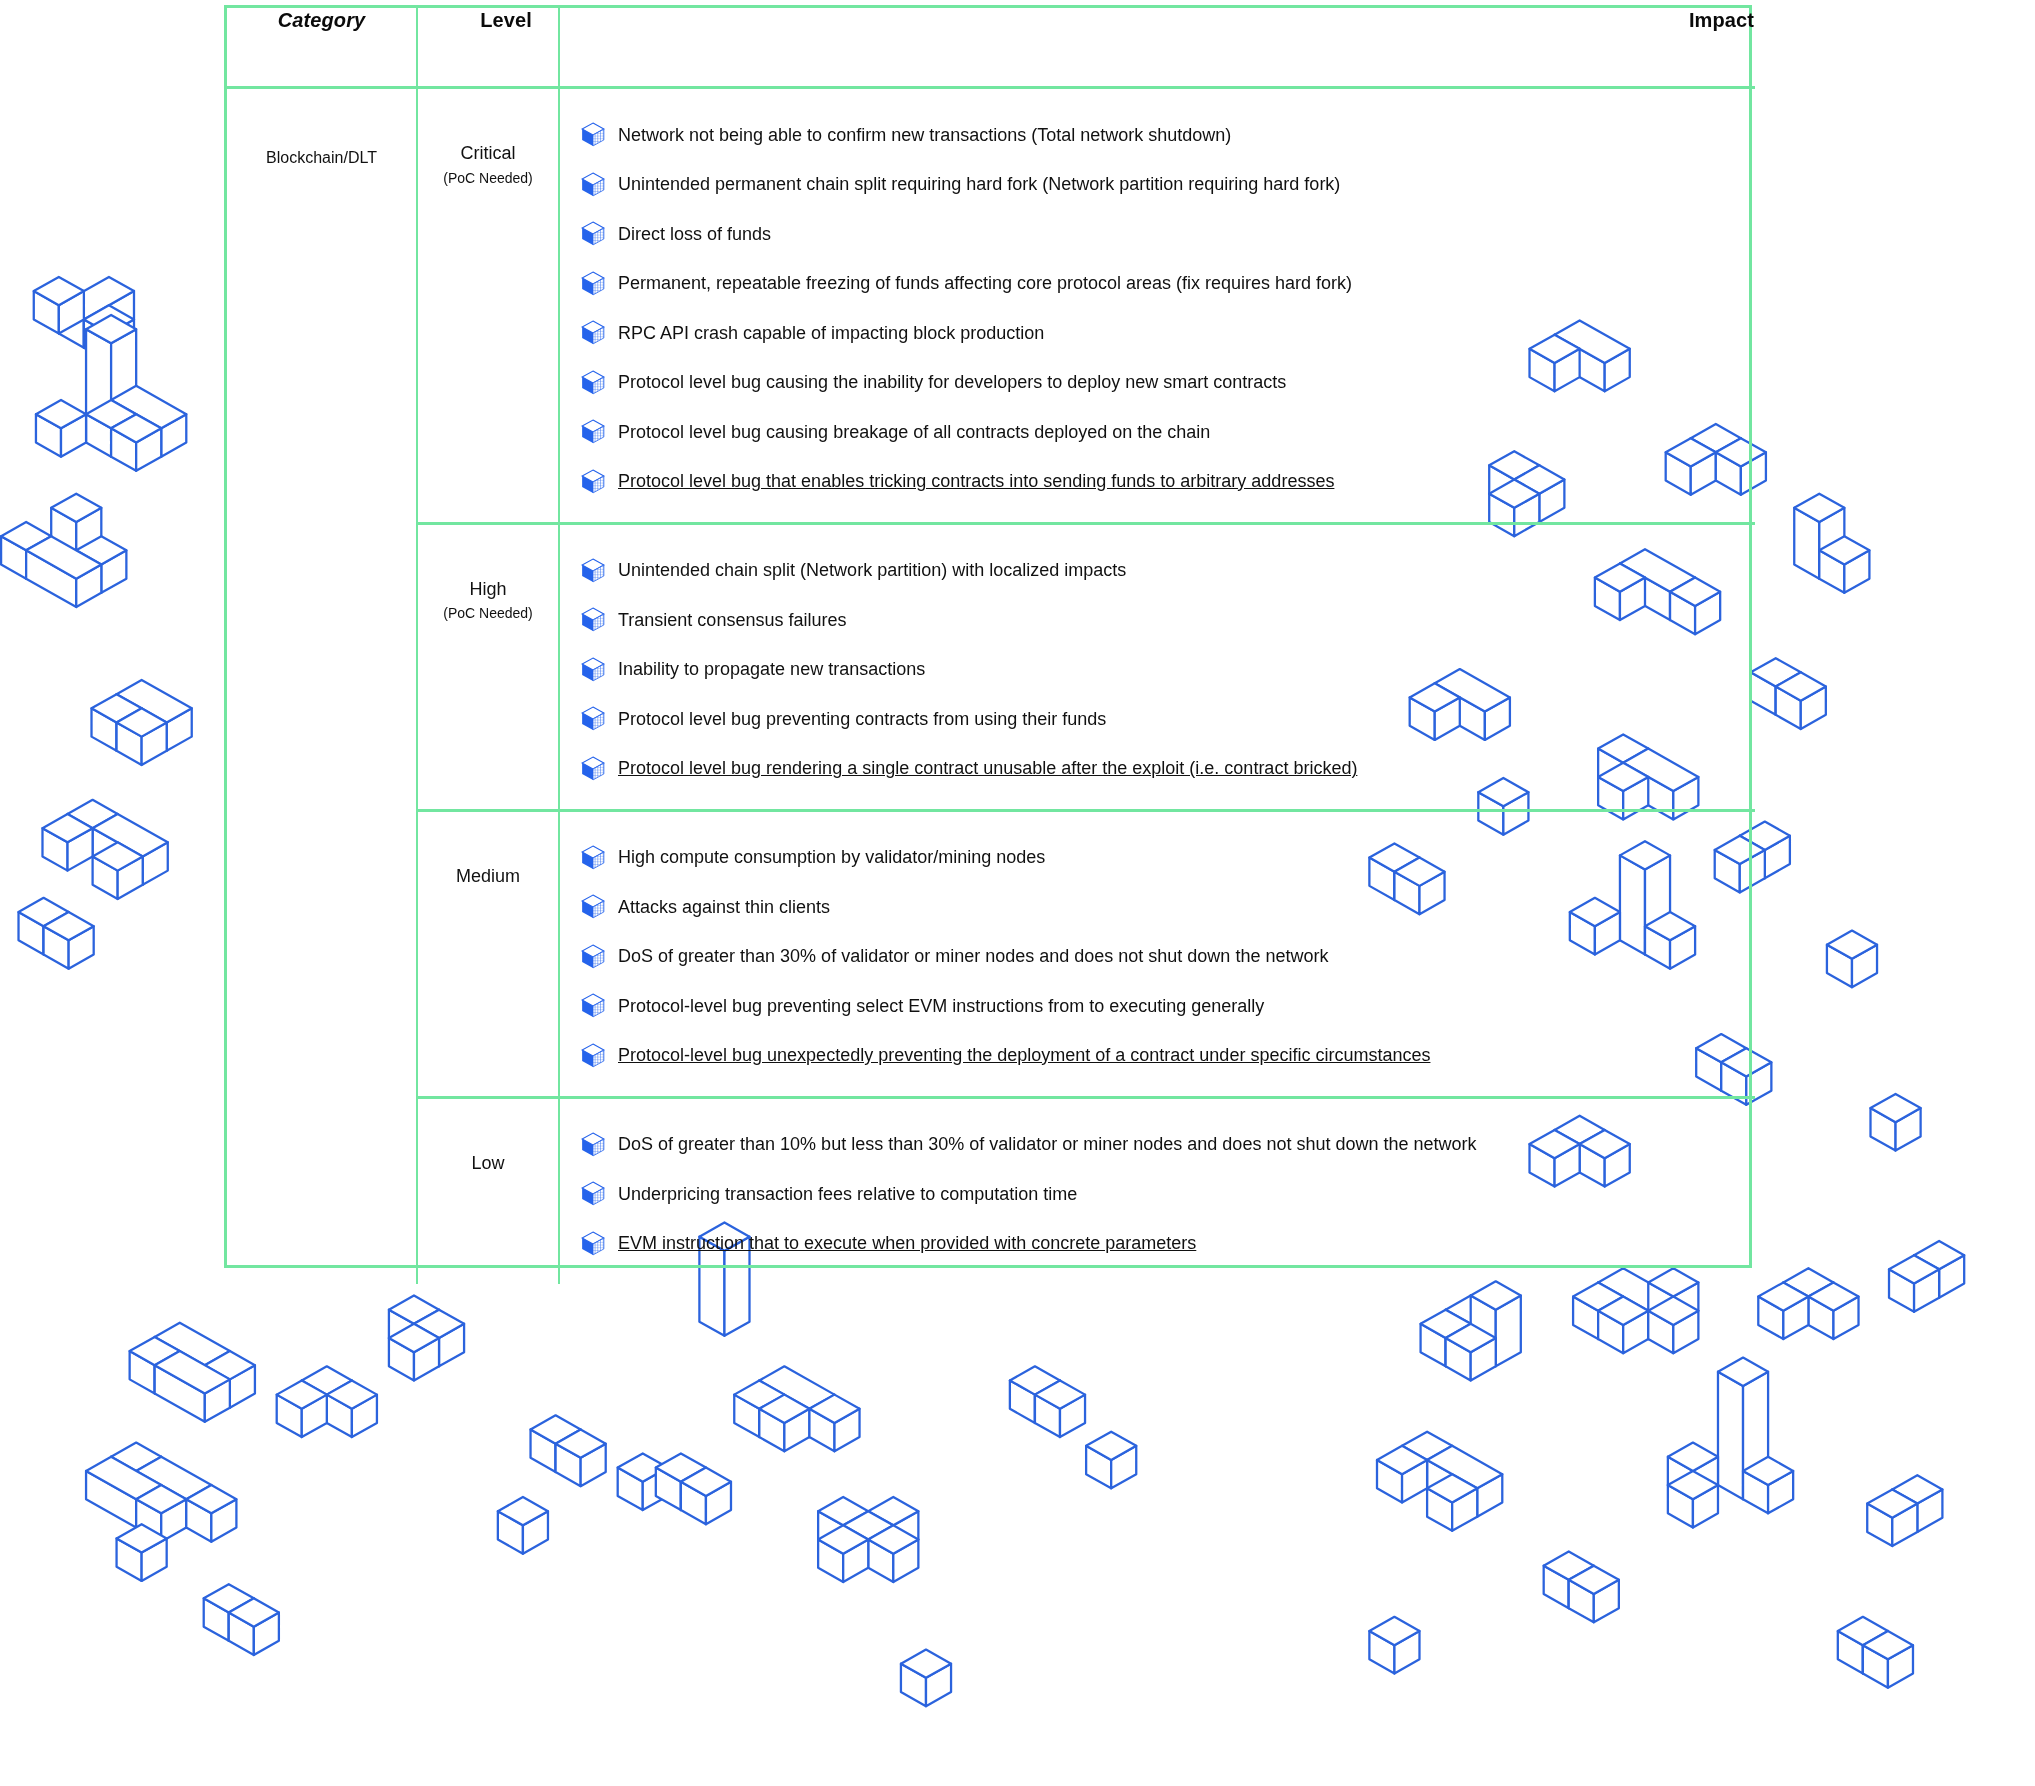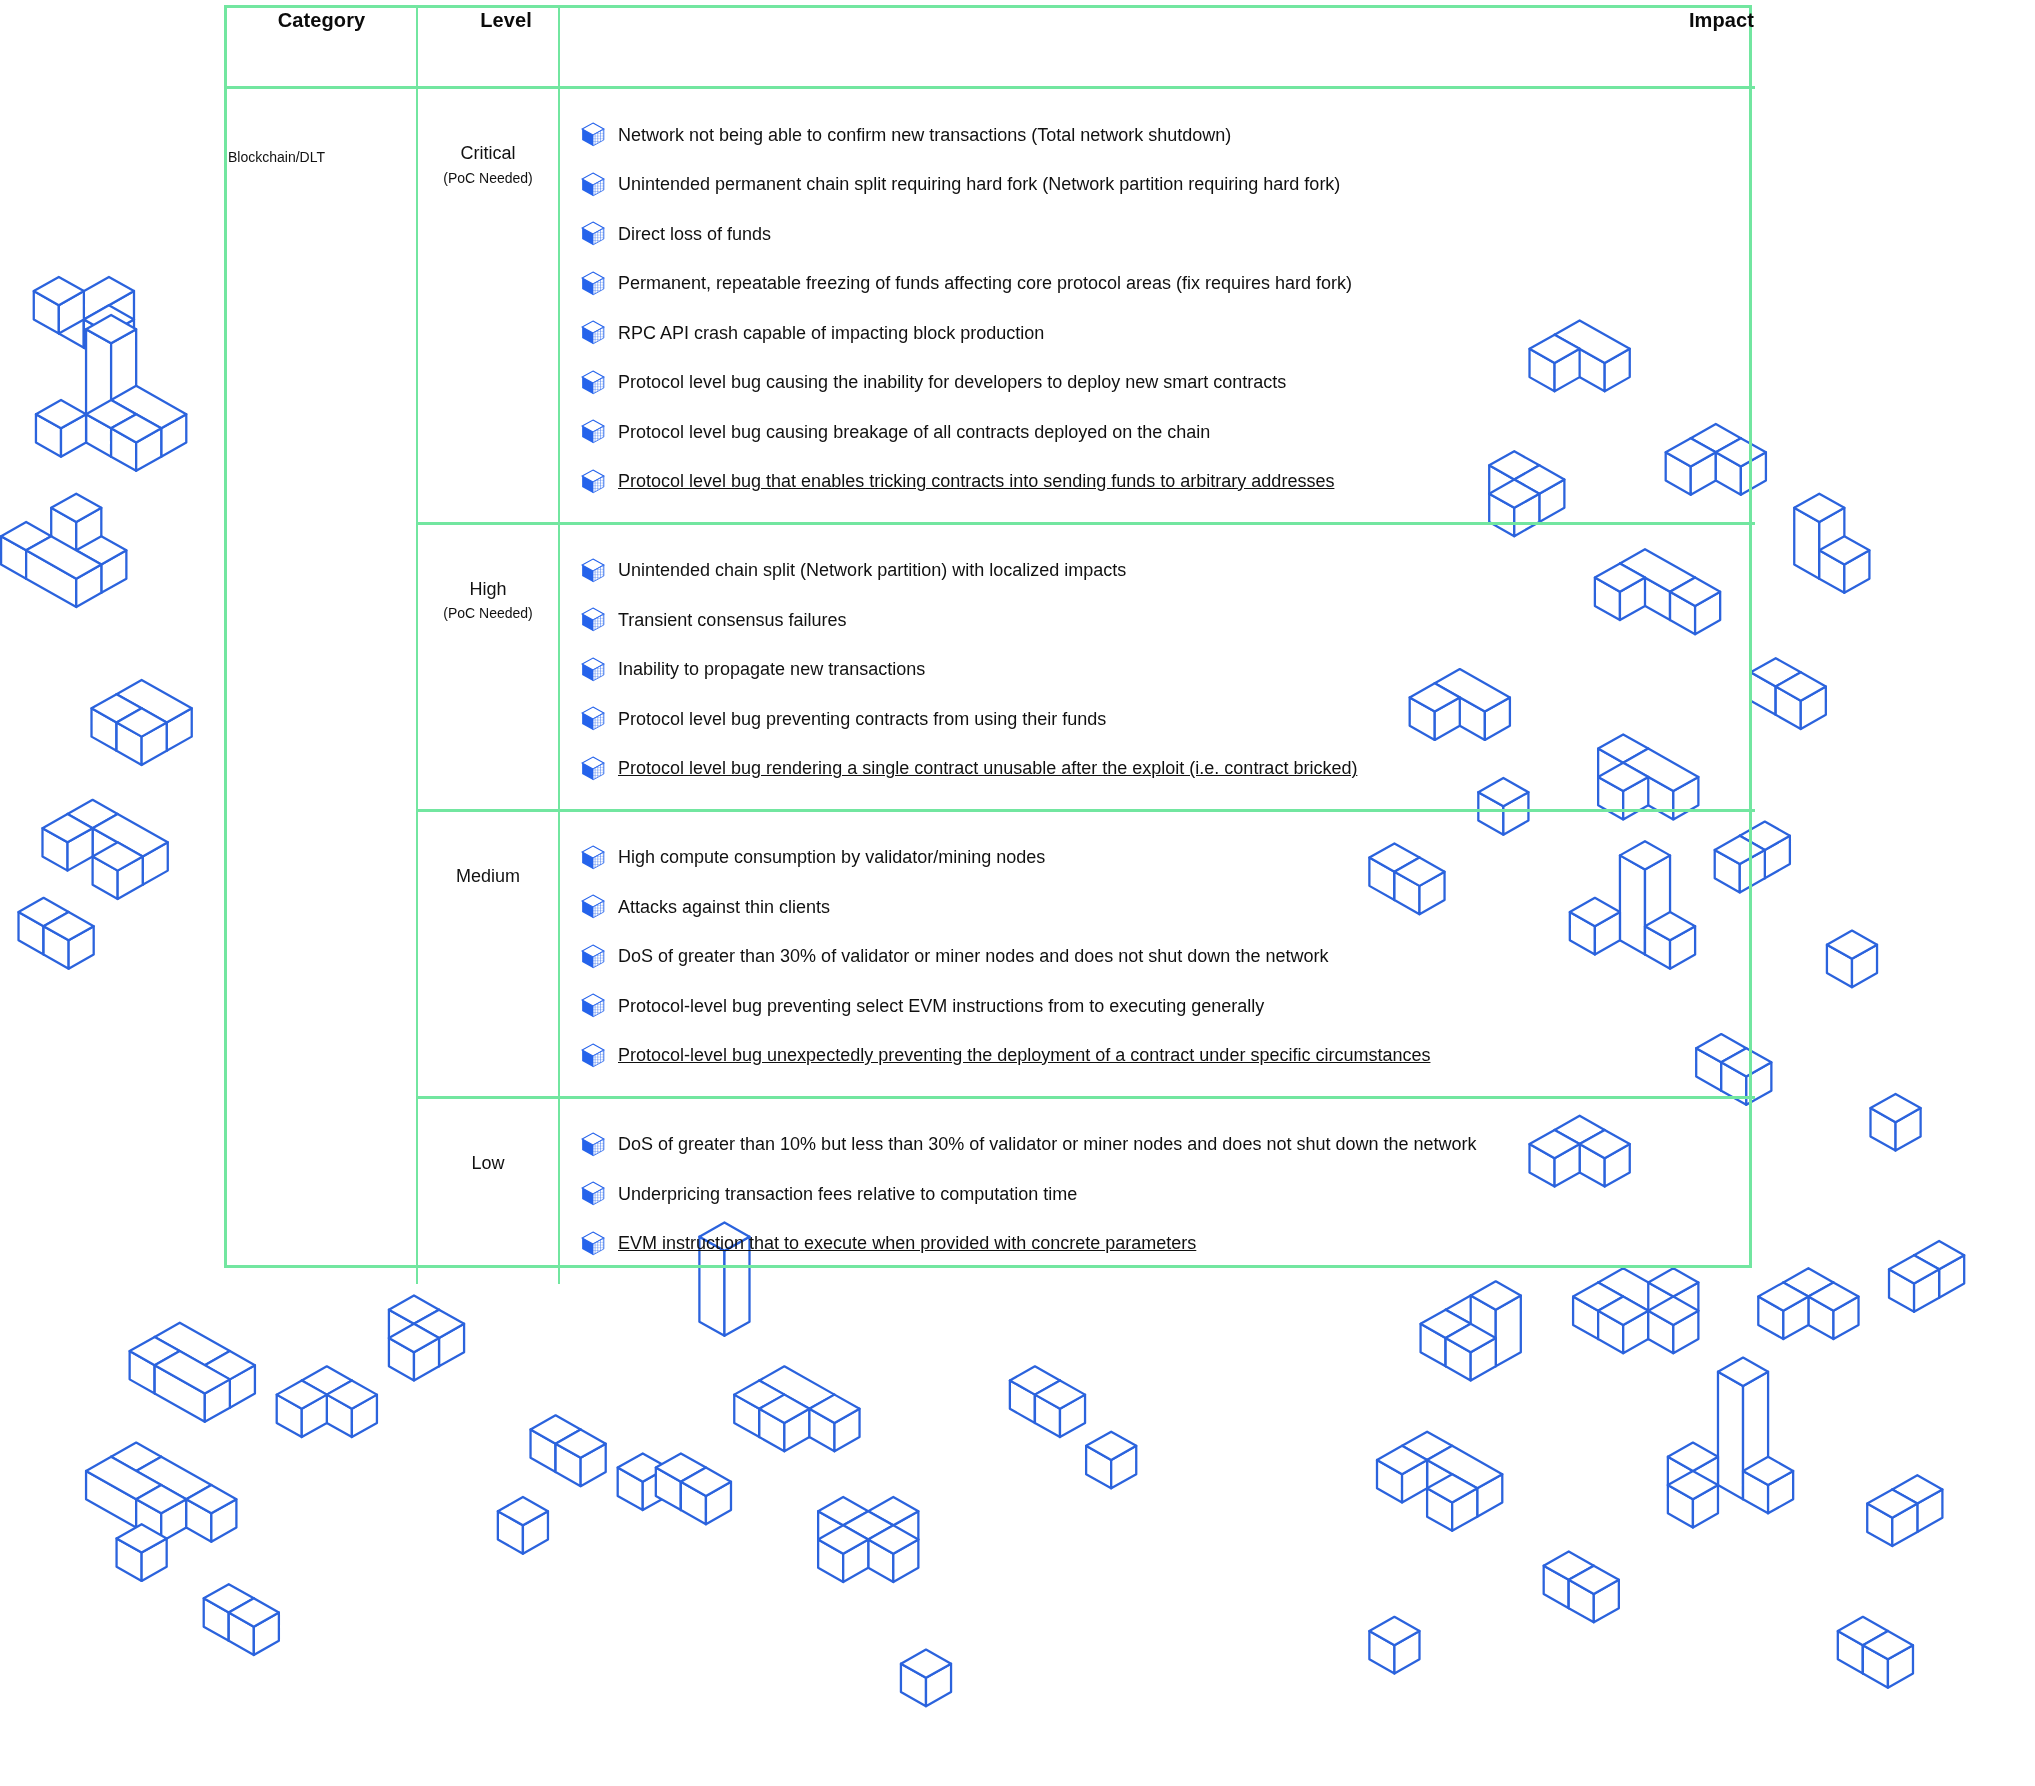"Category" th.hdr.c1 { font-style: none -> italic }
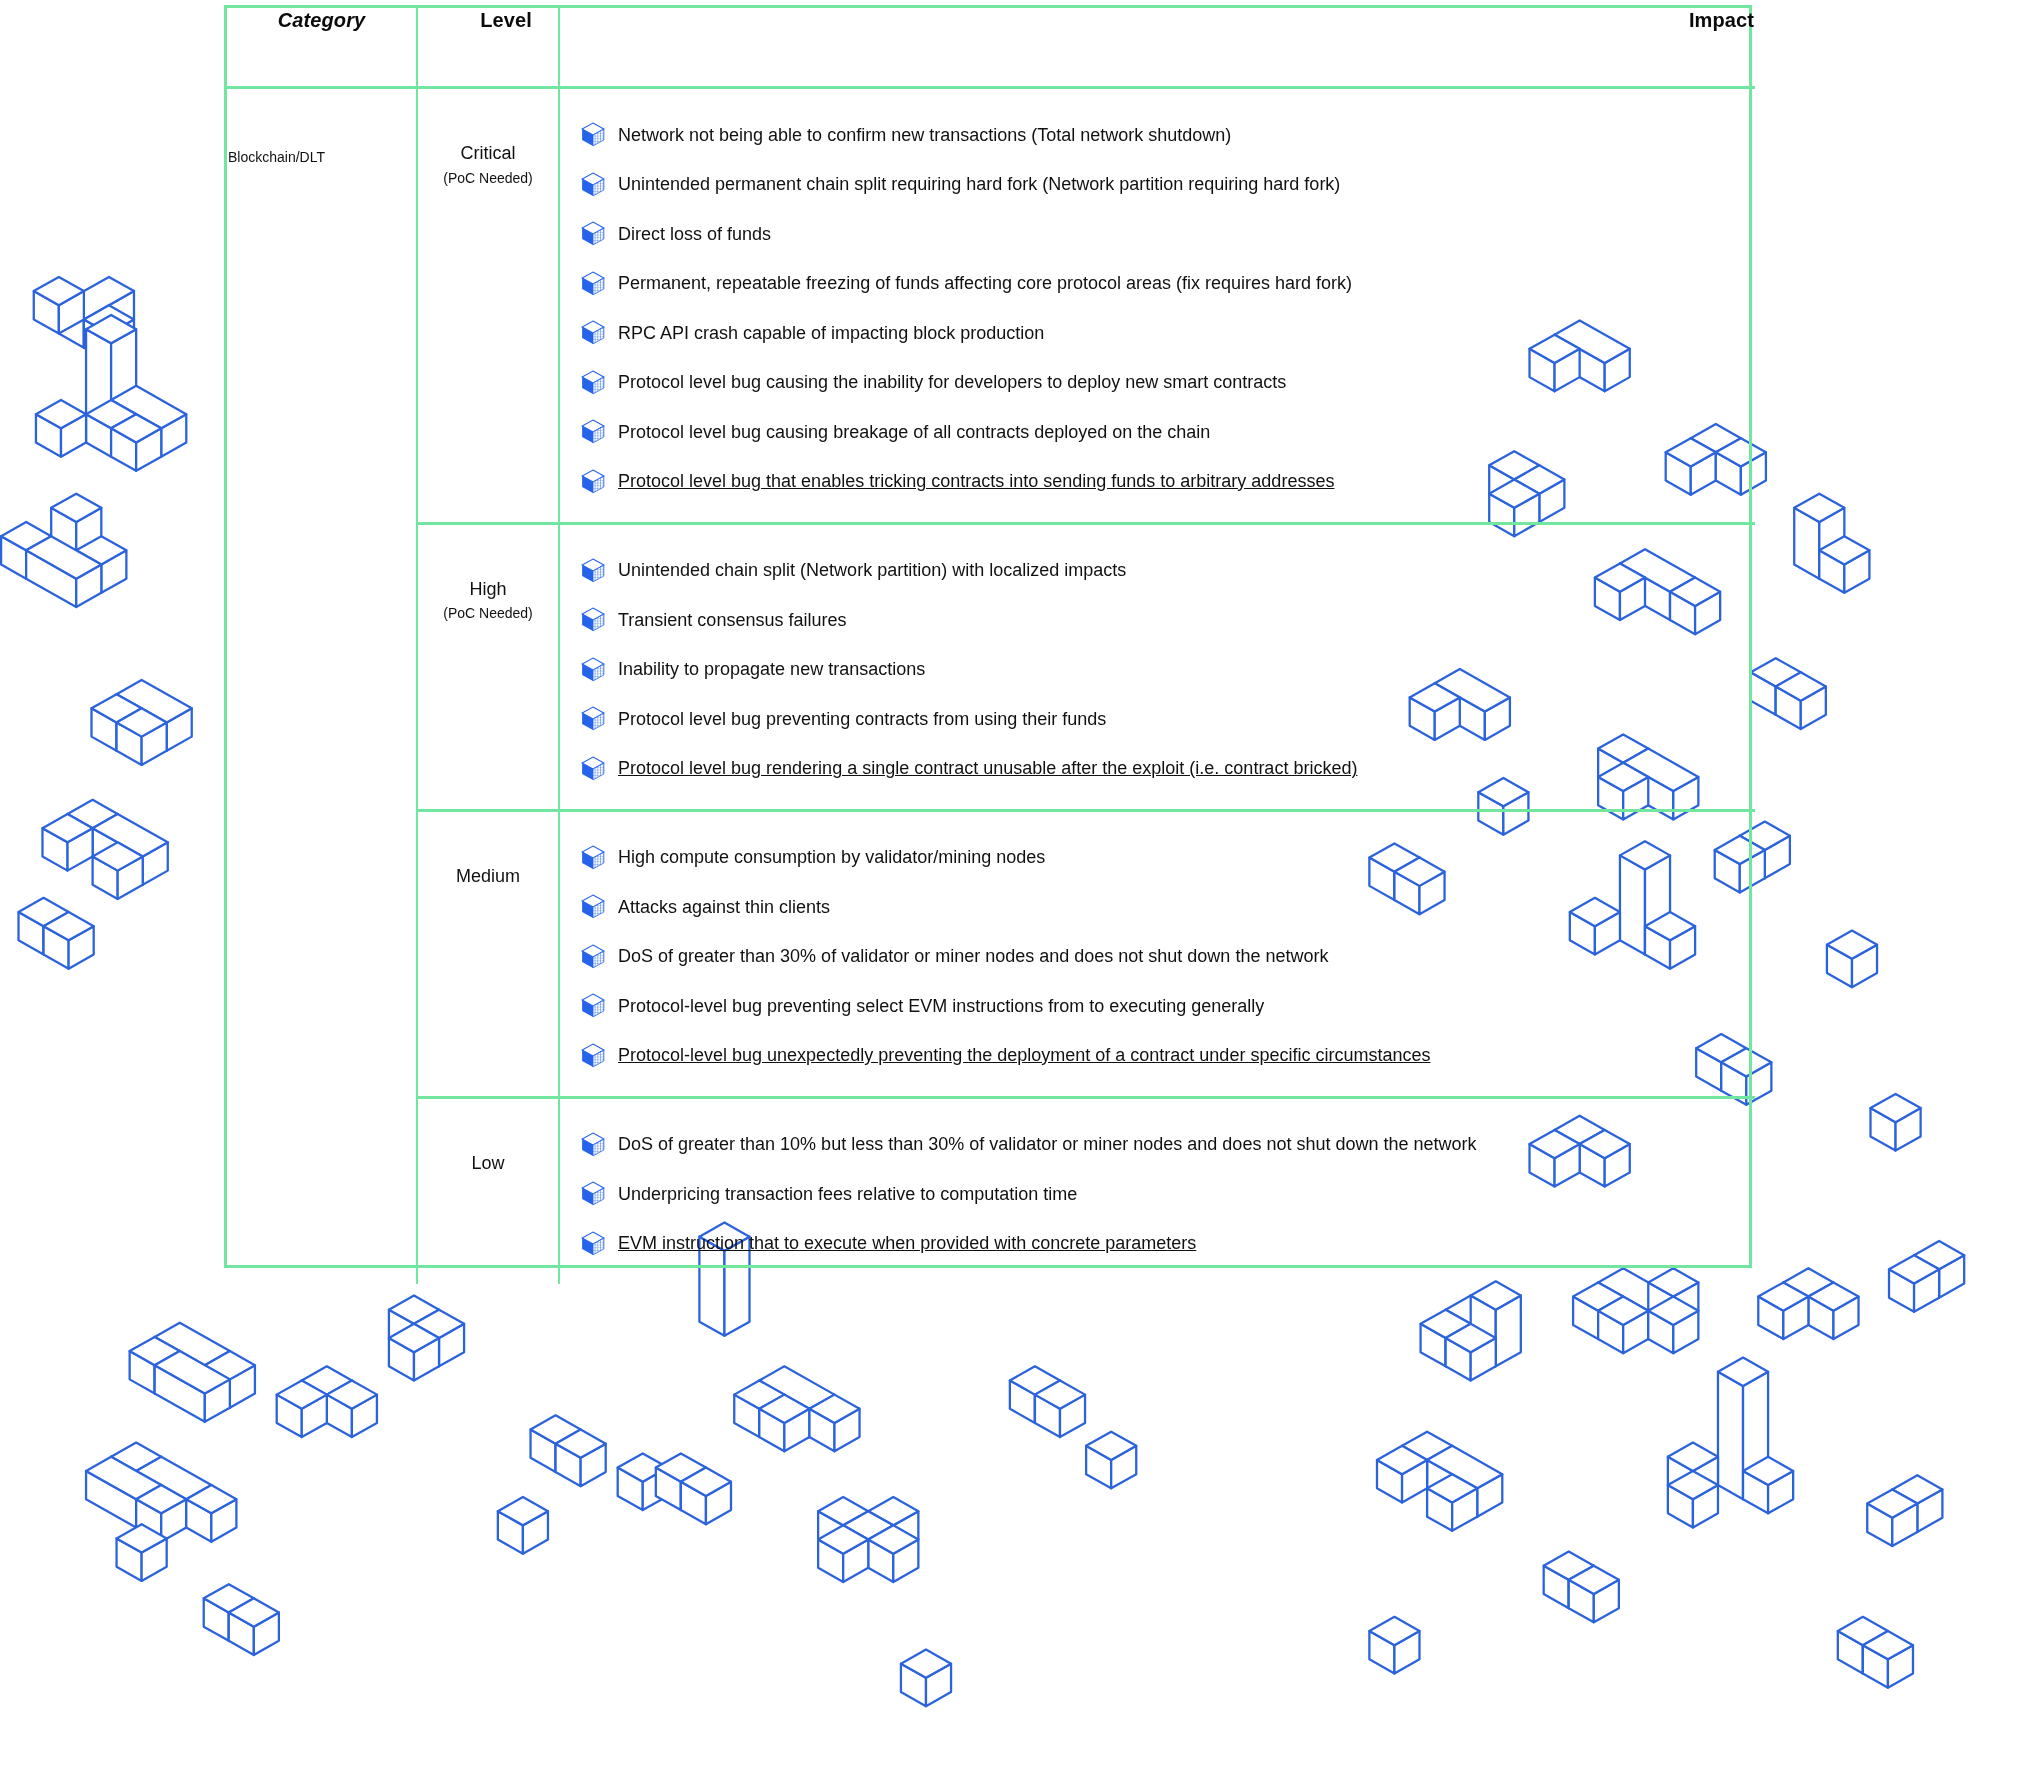"Blockchain/DLT" td.cat { font-size: 14px -> 16px; text-align: none -> center }
